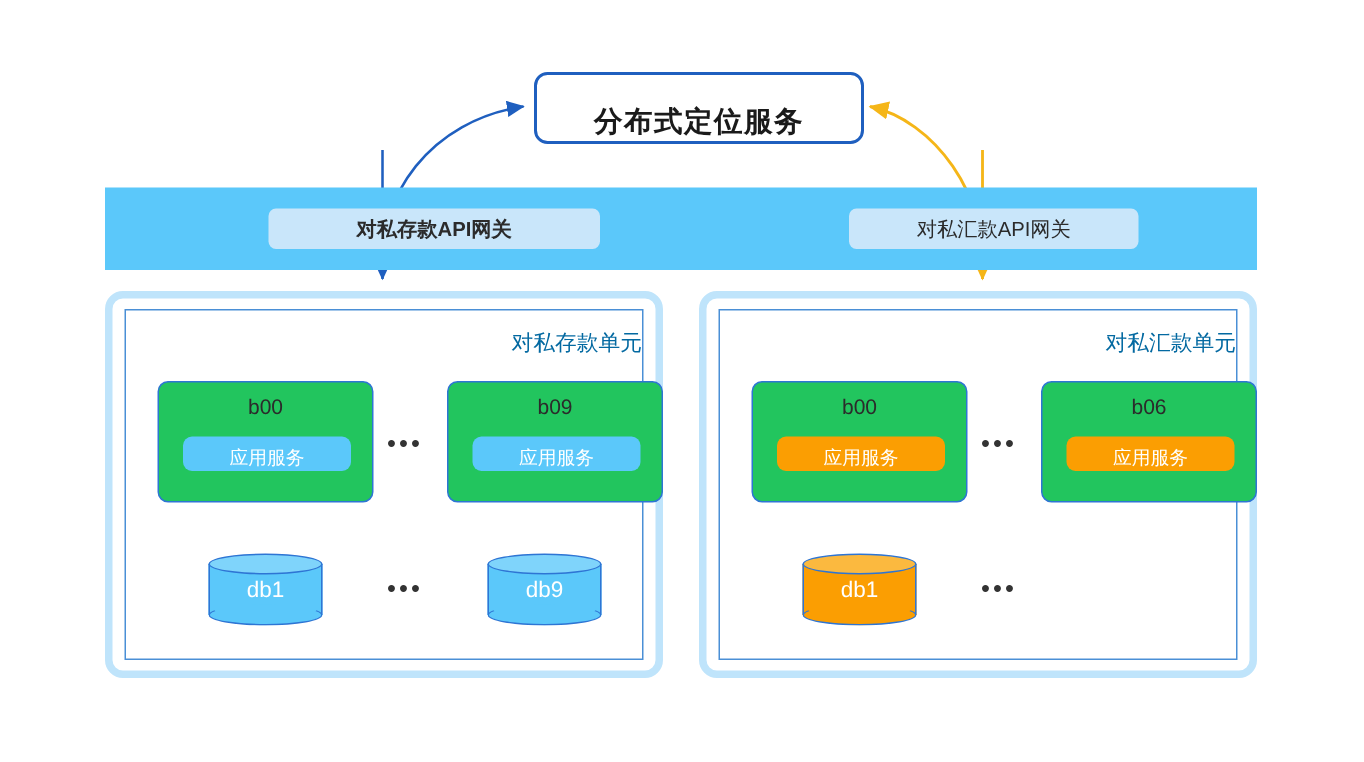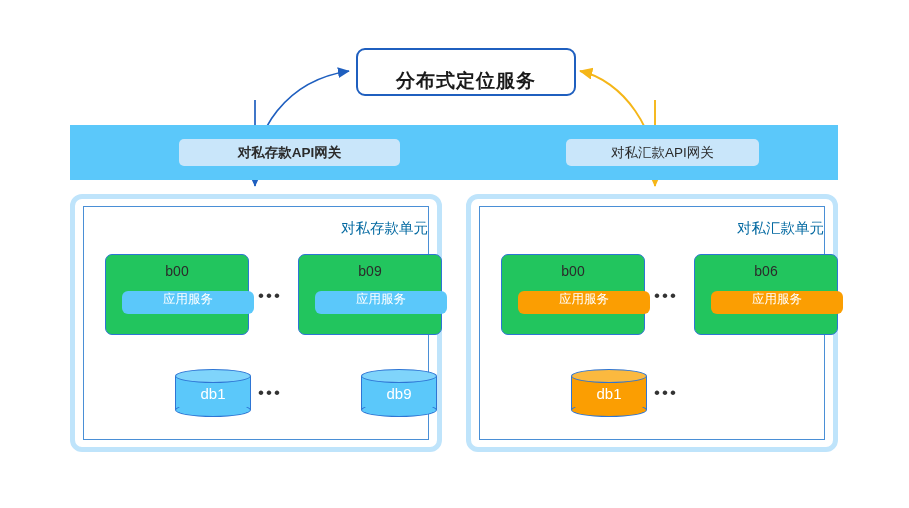"应用服务" .svc-pill { align-items: flex-start -> flex-end; width: 132px -> 112px }
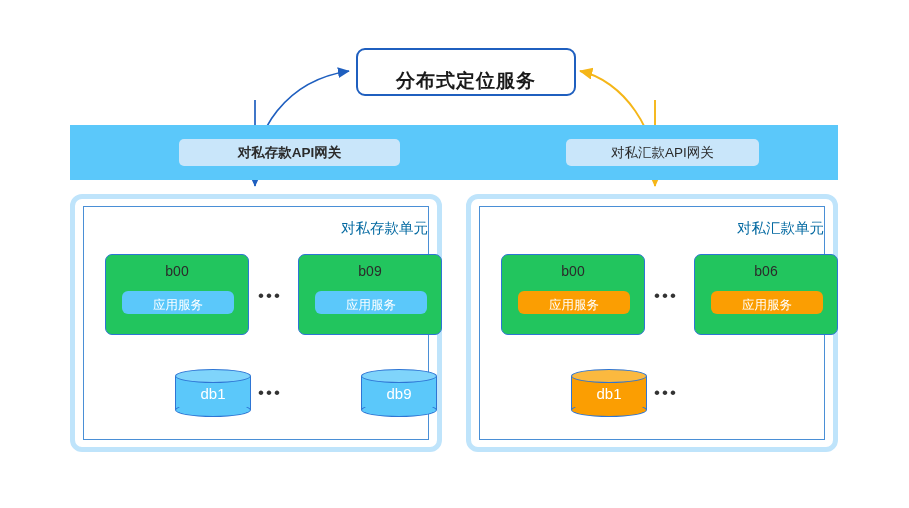"db1" .db { margin-left: 36px -> none }
